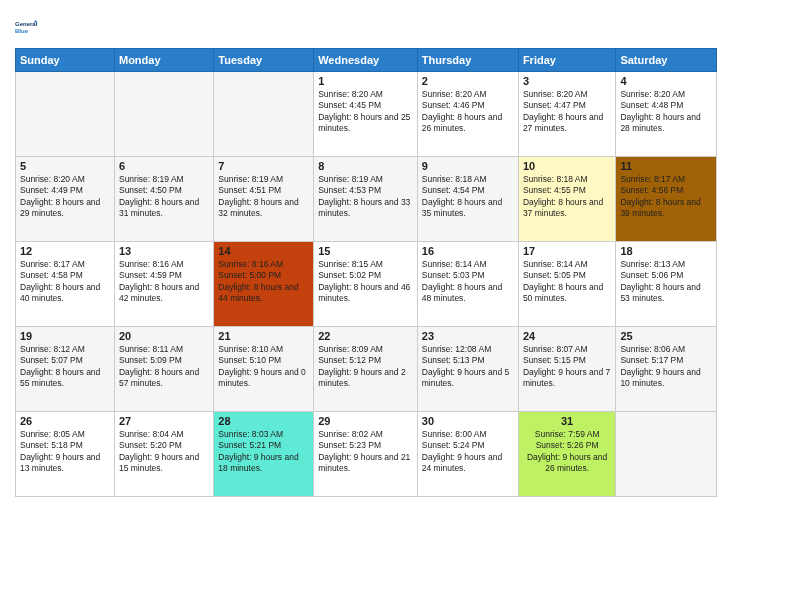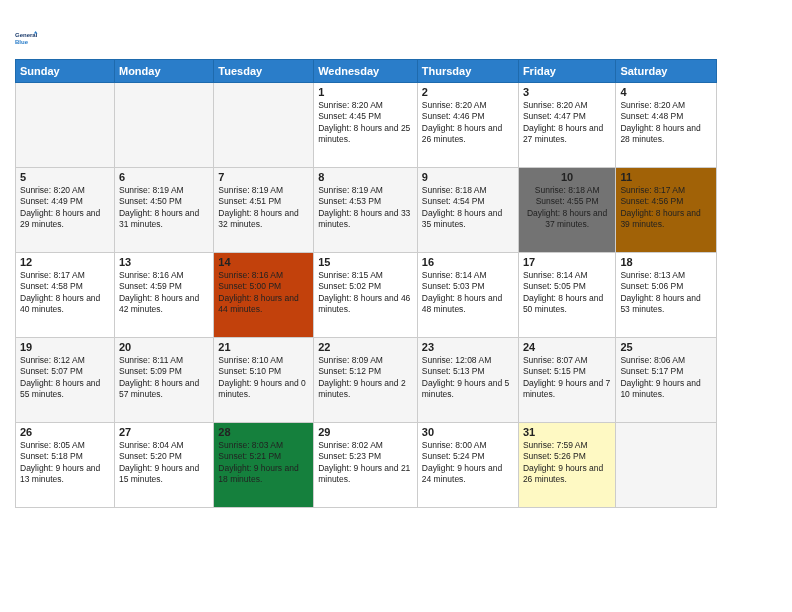"Sunday" .page { padding: 23px 15px -> 12px 15px }
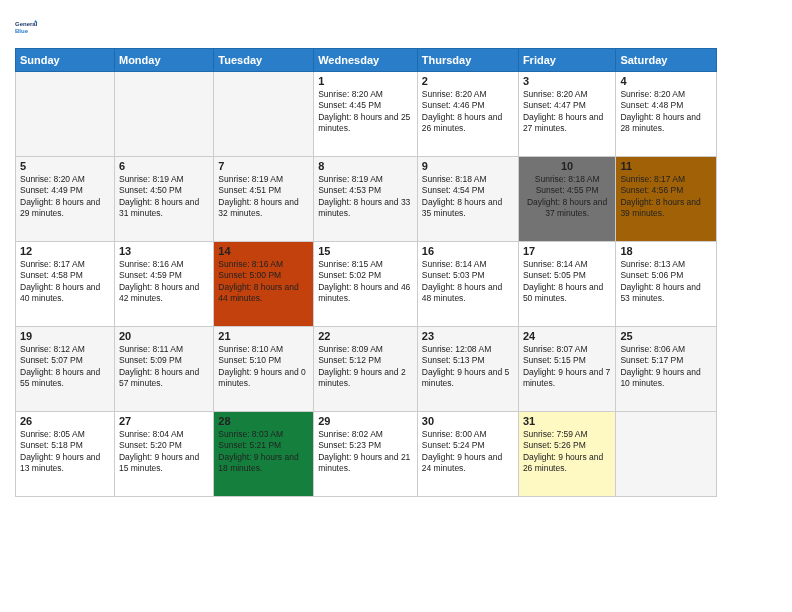"10" td { background: #737373 -> #fef9c3; text-align: center -> none }
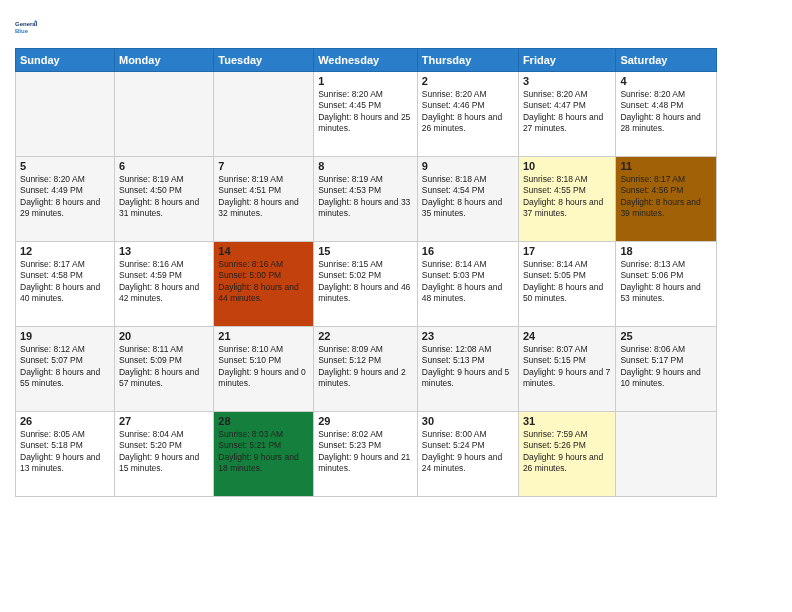"28" td { background: #15803d -> #5eead4 }
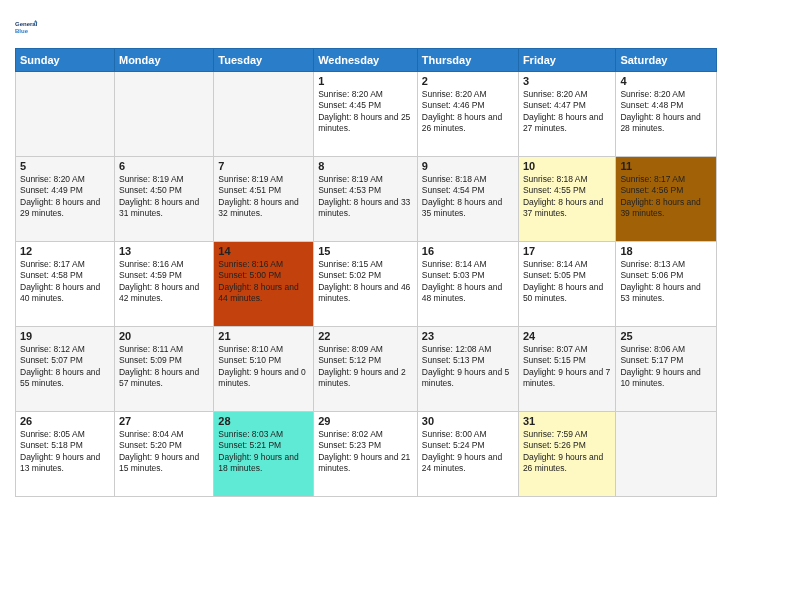"31" td { background: #fef9c3 -> #bef264; text-align: none -> center }
